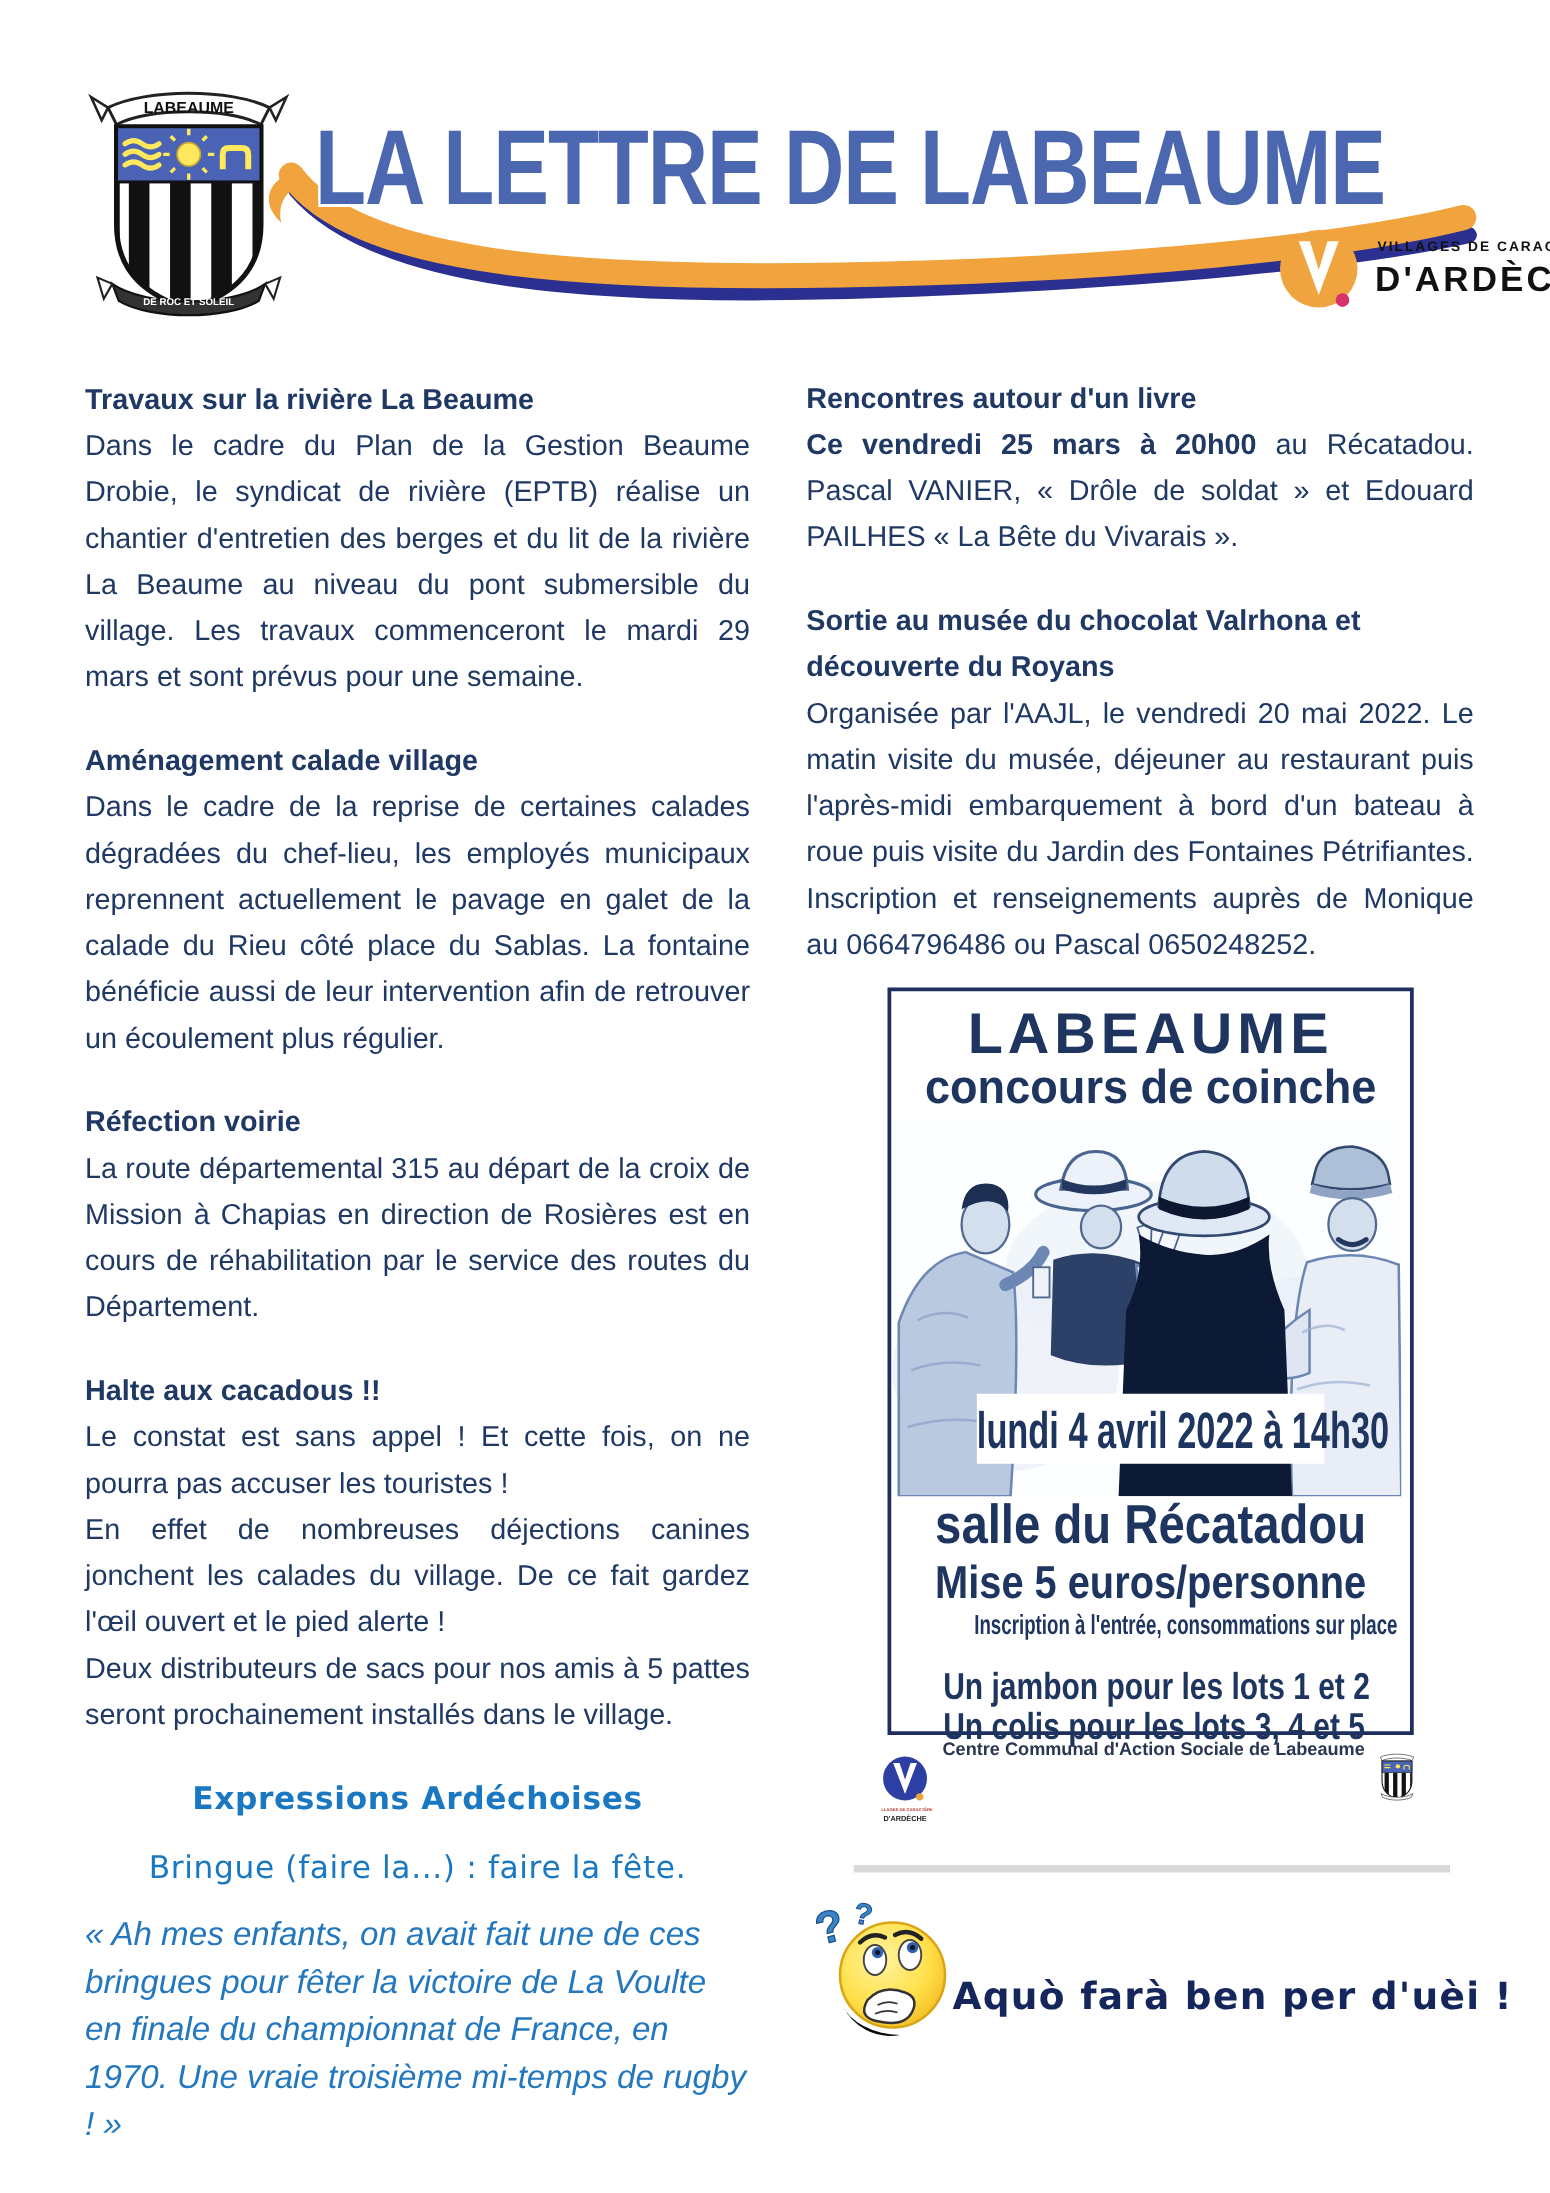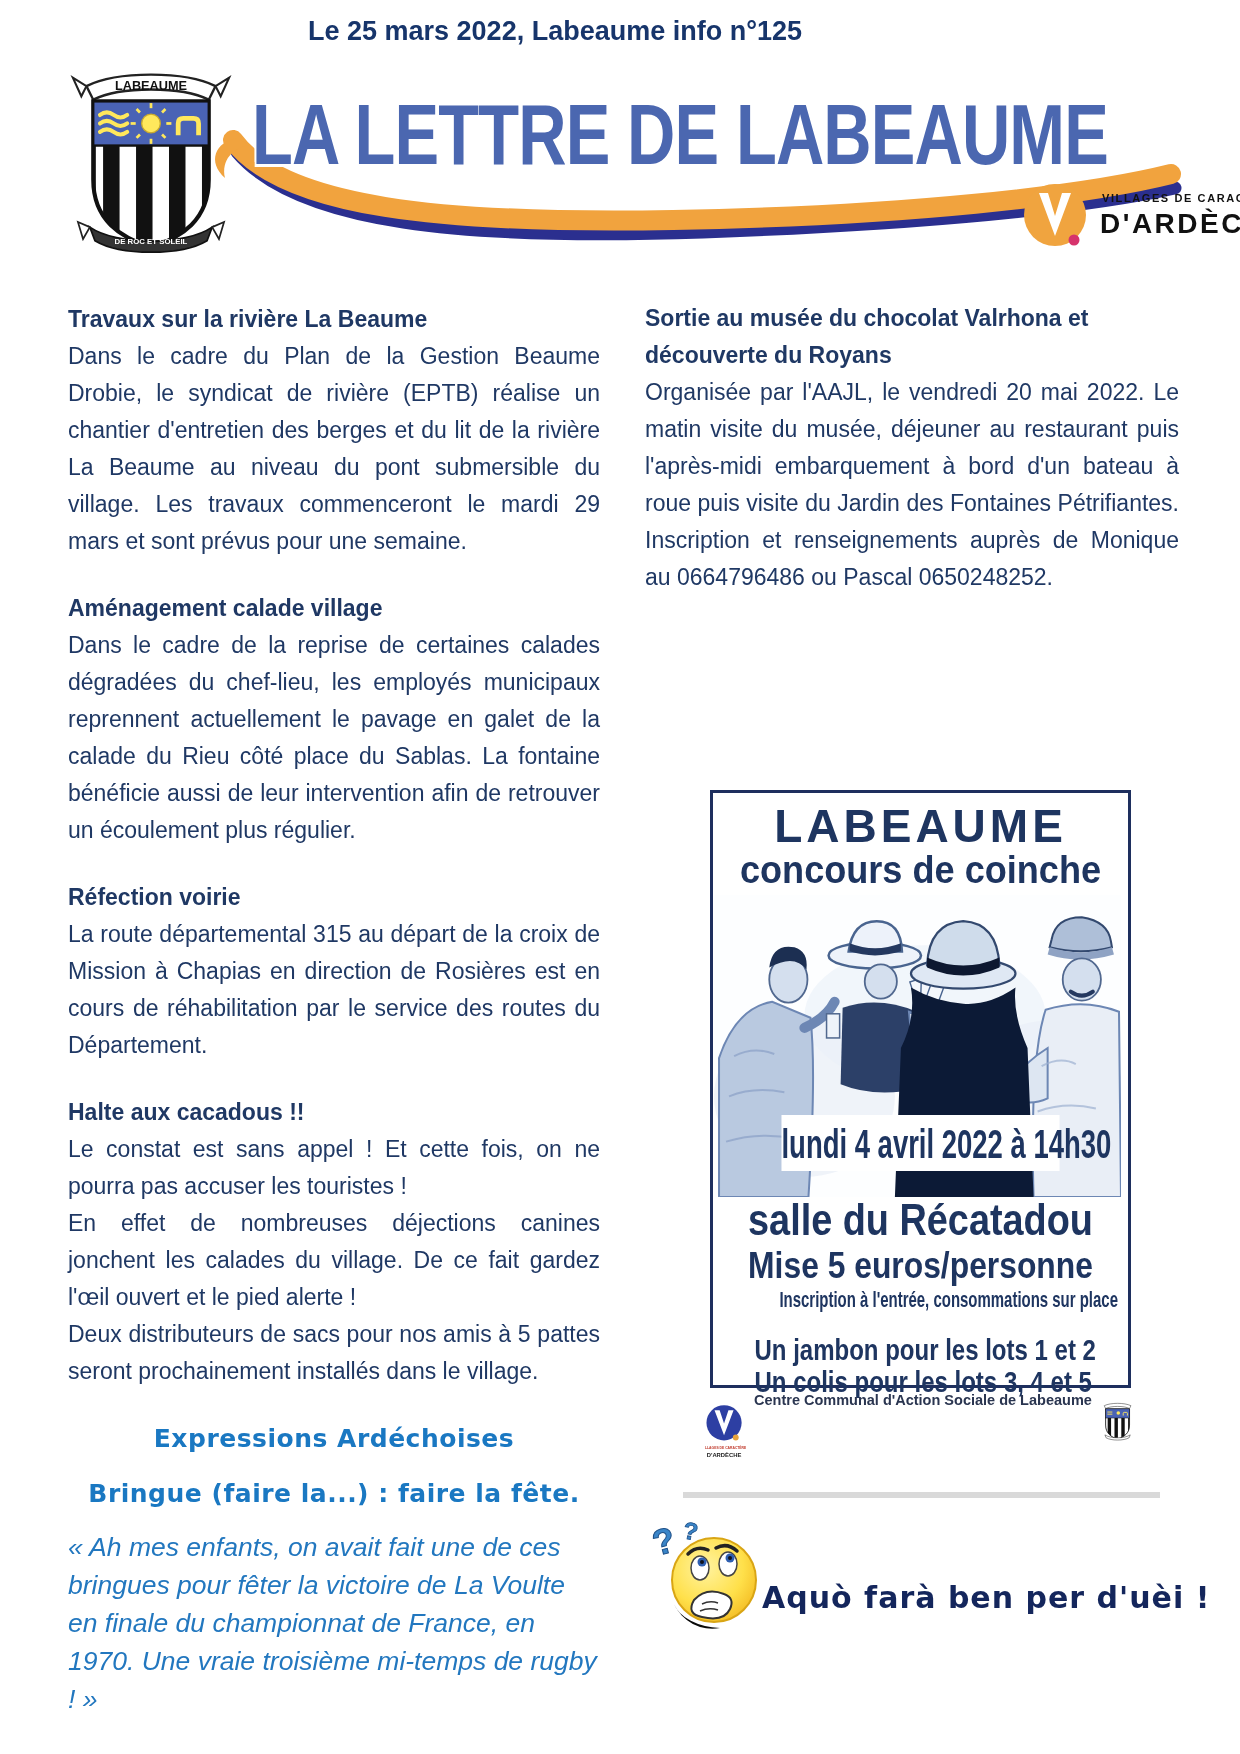"Le 25 mars 2022, Labeaume" div.abs { html: <div>Le 25 mars 2022, Labeaume info n°125</div> -> none }
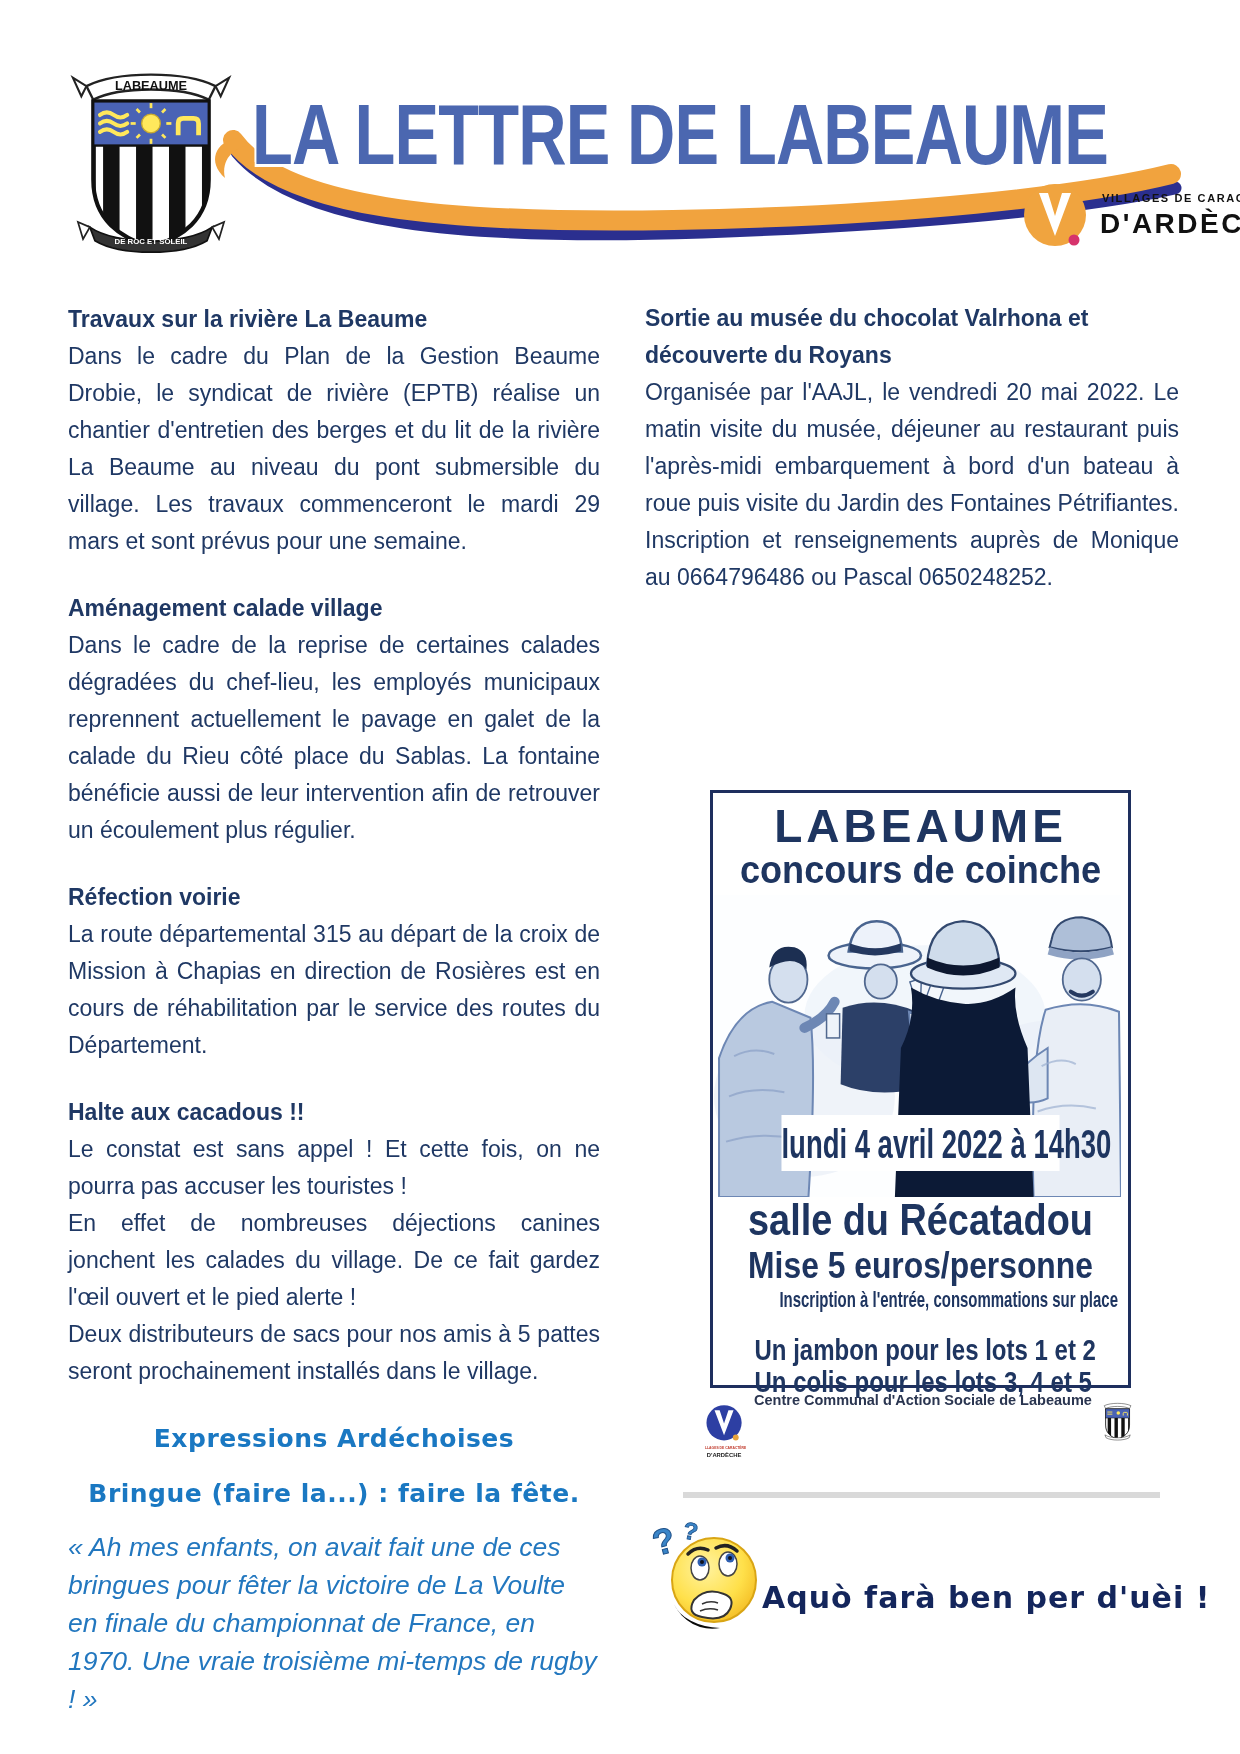"Rencontres autour d'un livre" div.sec { html: none -> <div> <h3>Rencontres autour d'un livre</h3> <p><b>Ce vendredi 25 mars à 20h00</b><span> au Récatadou. Pascal VANIER, « Drôle de soldat » et Edouard PAILHES « La Bête du Vivarais ».</span></p> </div> }
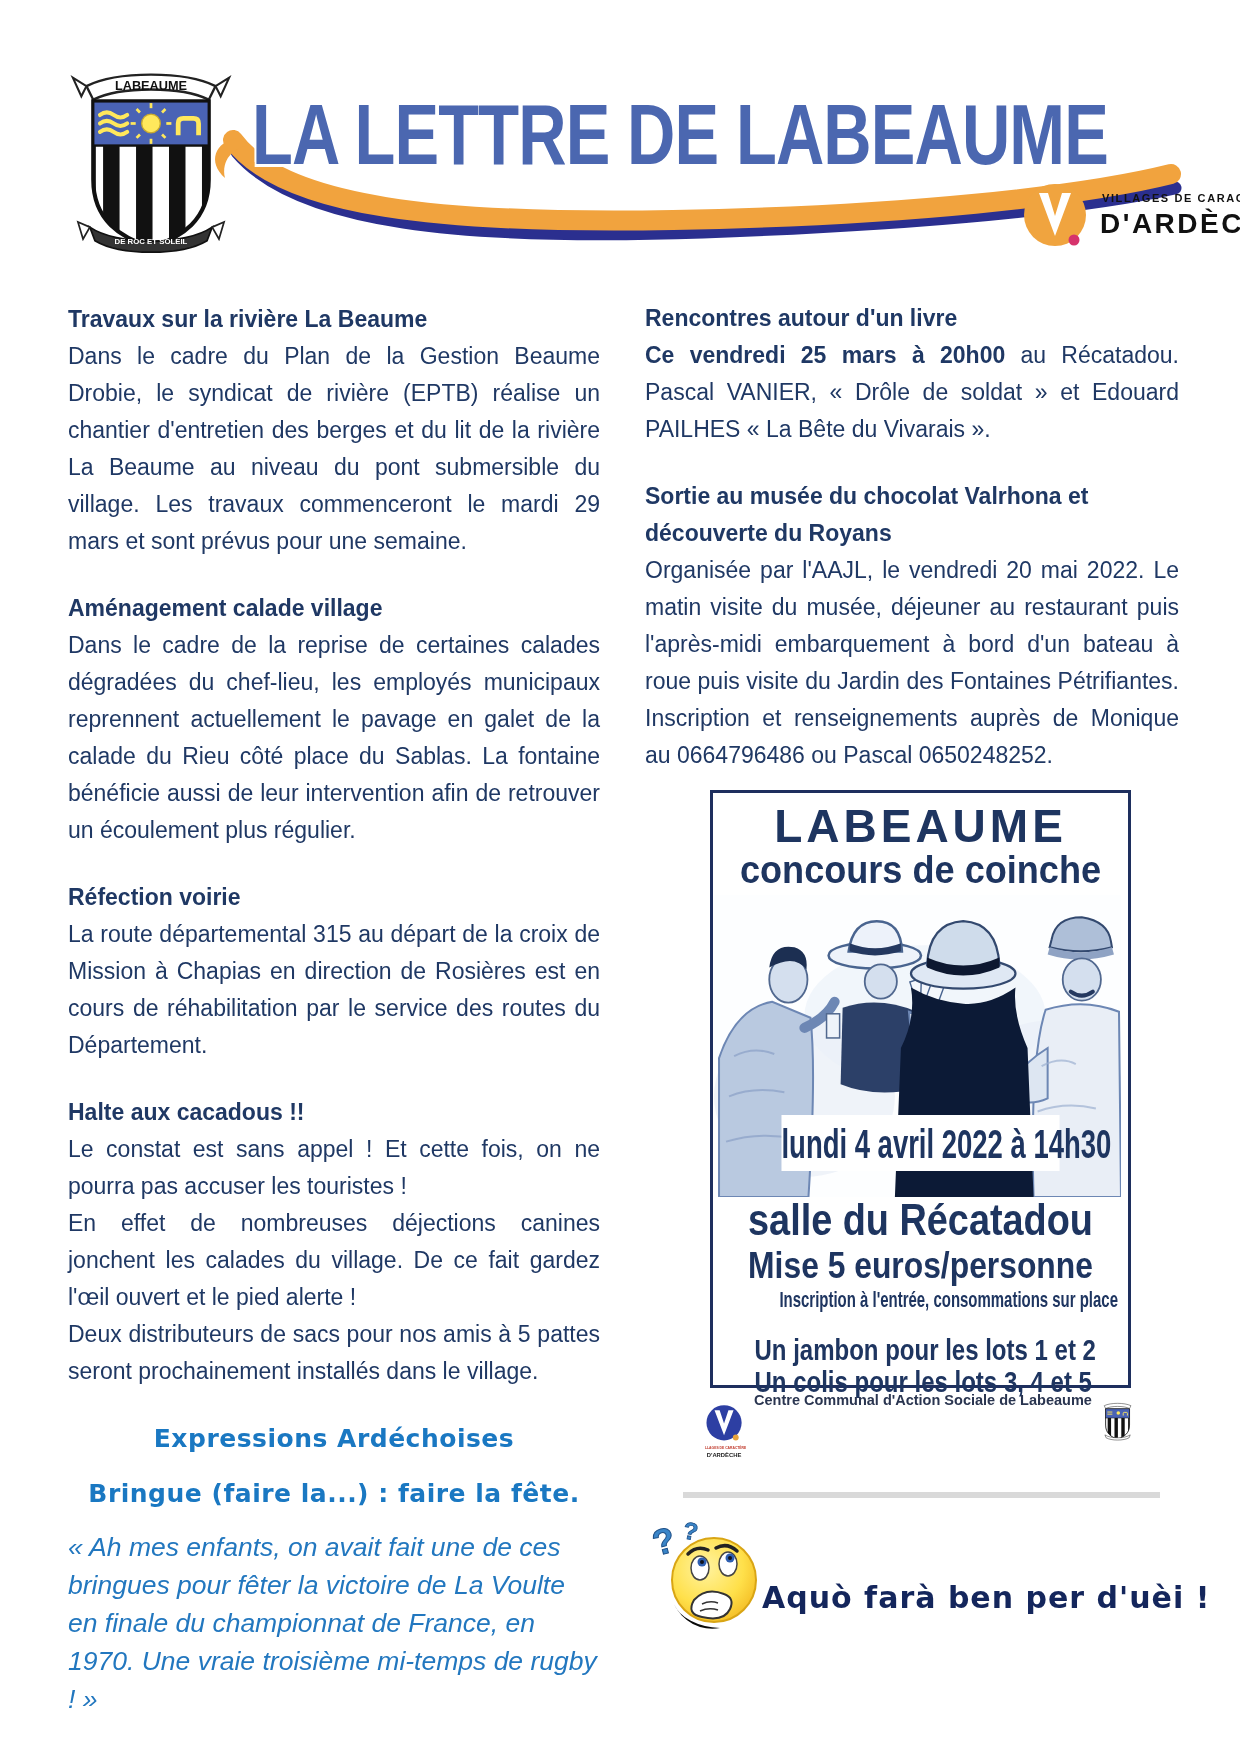"Bringue (faire la...) : faire" .expr .t2 { font-weight: 700 -> 400 }
